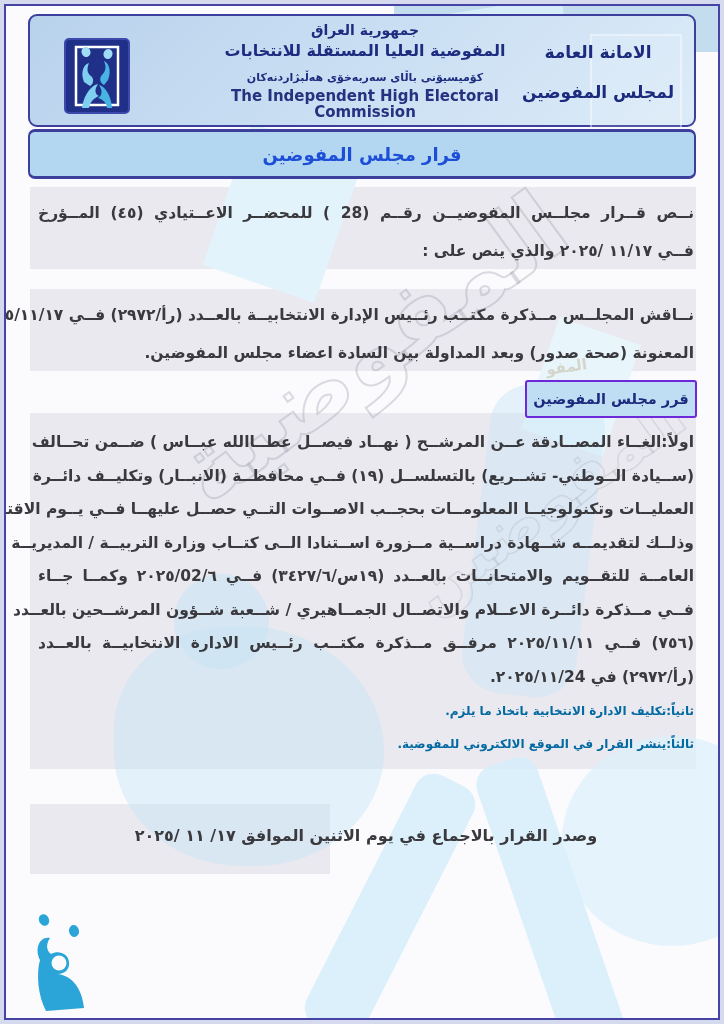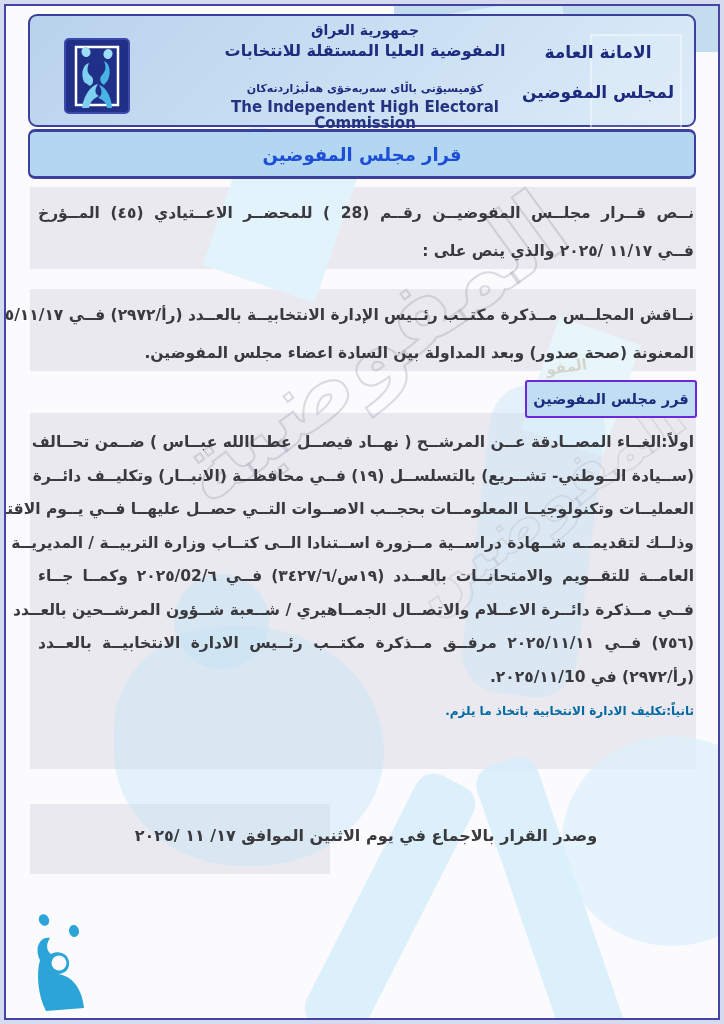"كۆميسيۆنى باڵاى سەربەخۆى هەڵبژاردنەكان" .hdr-com-ku { margin-top: 17px -> 6px }
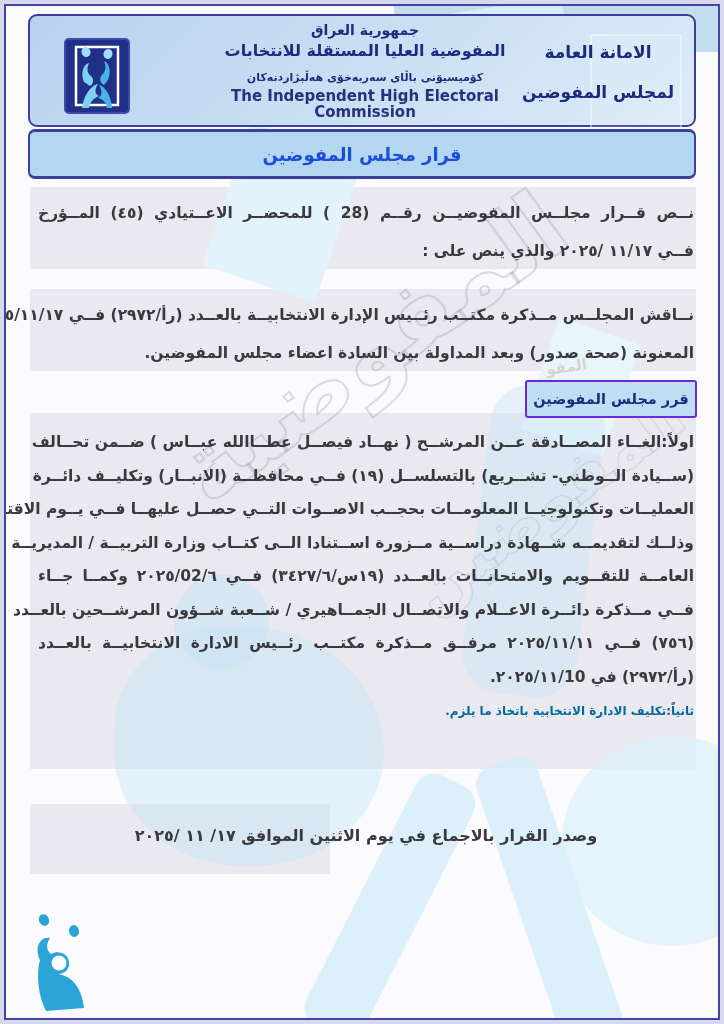"(رأ/٢٩٧٢) في ٢٠٢٥/١١/10." div.jline { text: ٢٠٢٥/١١/10 -> ٢٠٢٥/١١/24 }
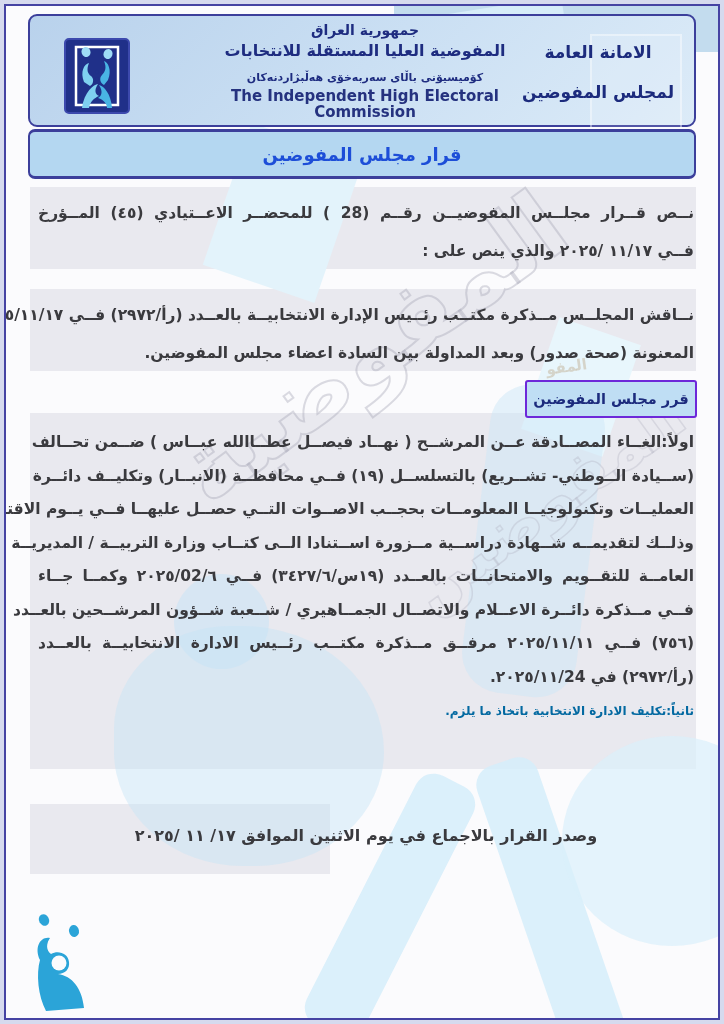"ثالثاً:ينشر القرار في الموقع الالكتروني" div.single { html: none -> <div>ثالثاً:ينشر القرار في الموقع الالكتروني للمفوضية.</div> }
